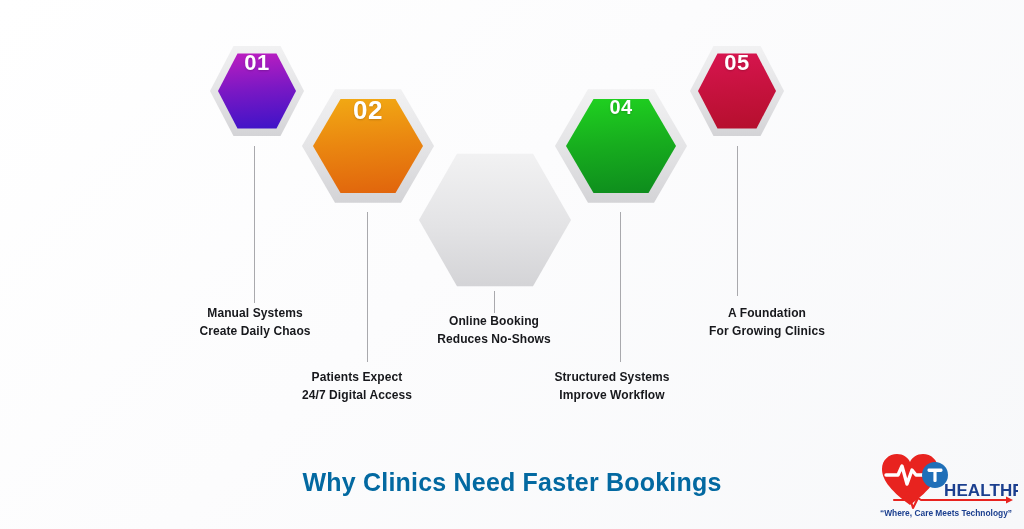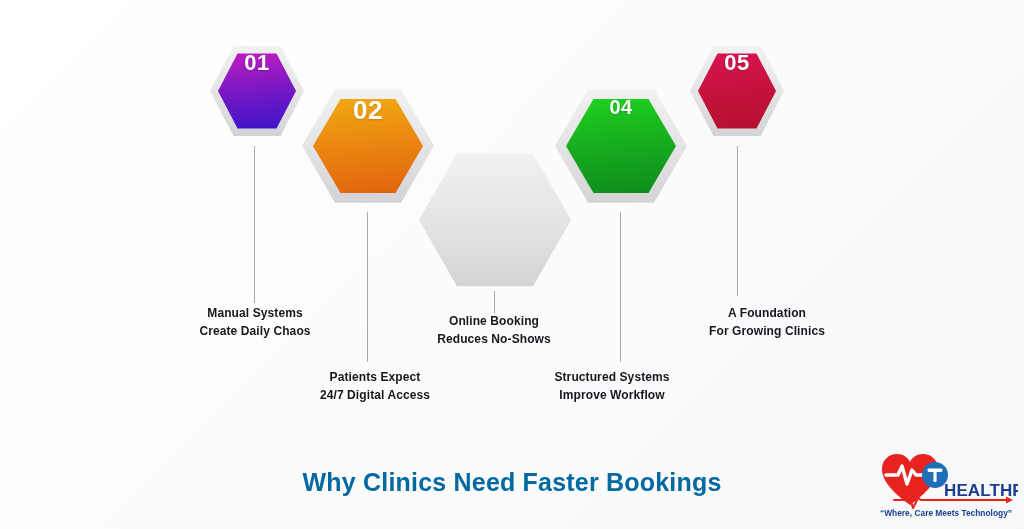"Patients Expect" div.caption { left: 275px -> 257px }
